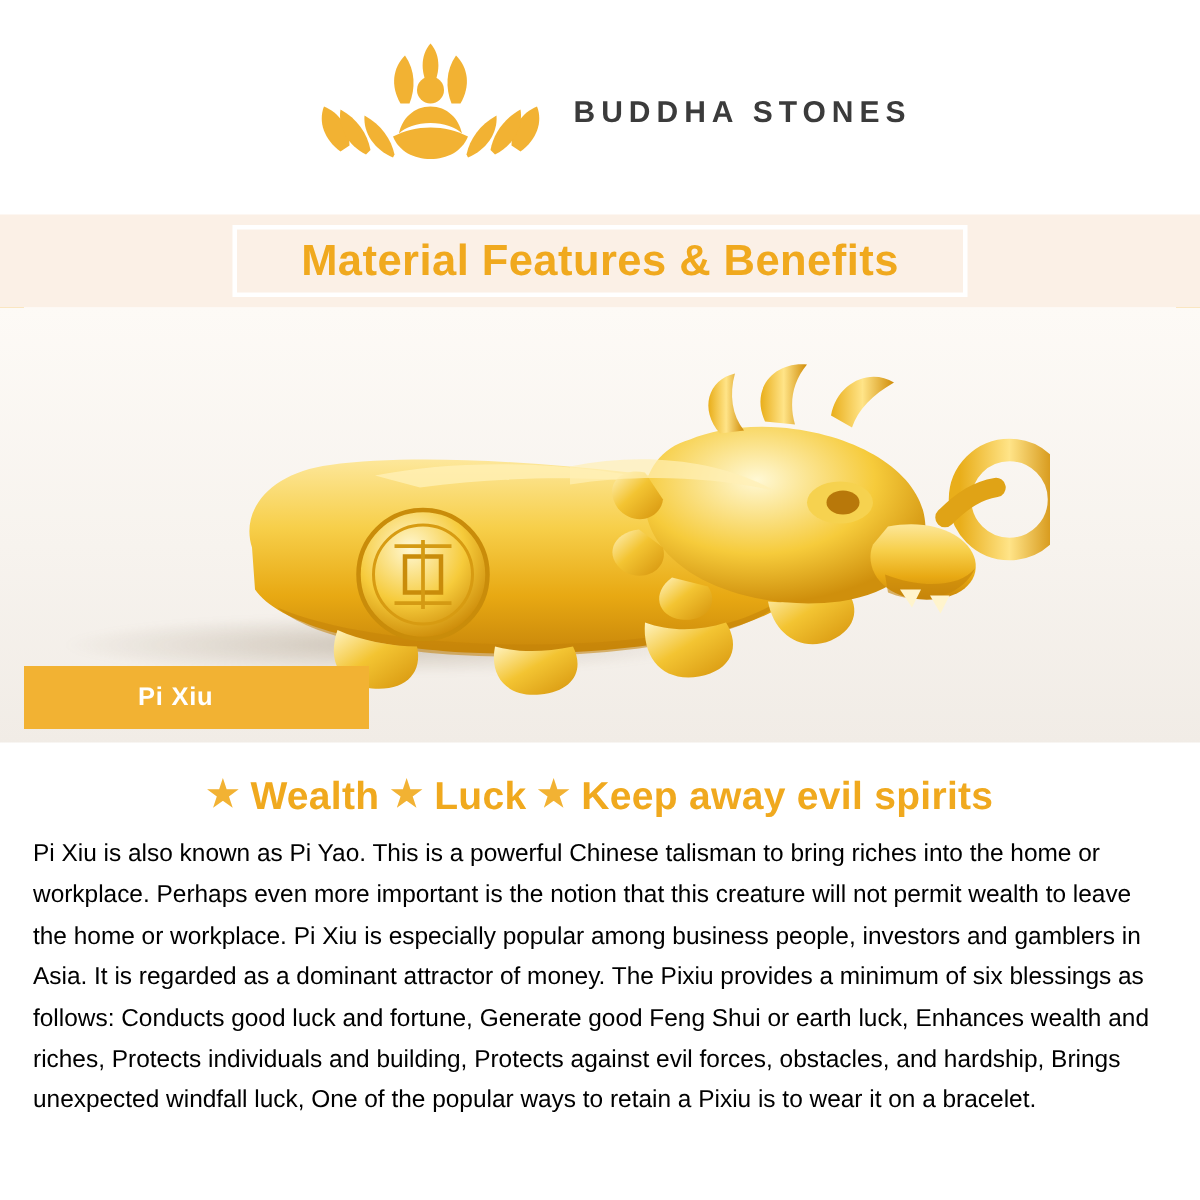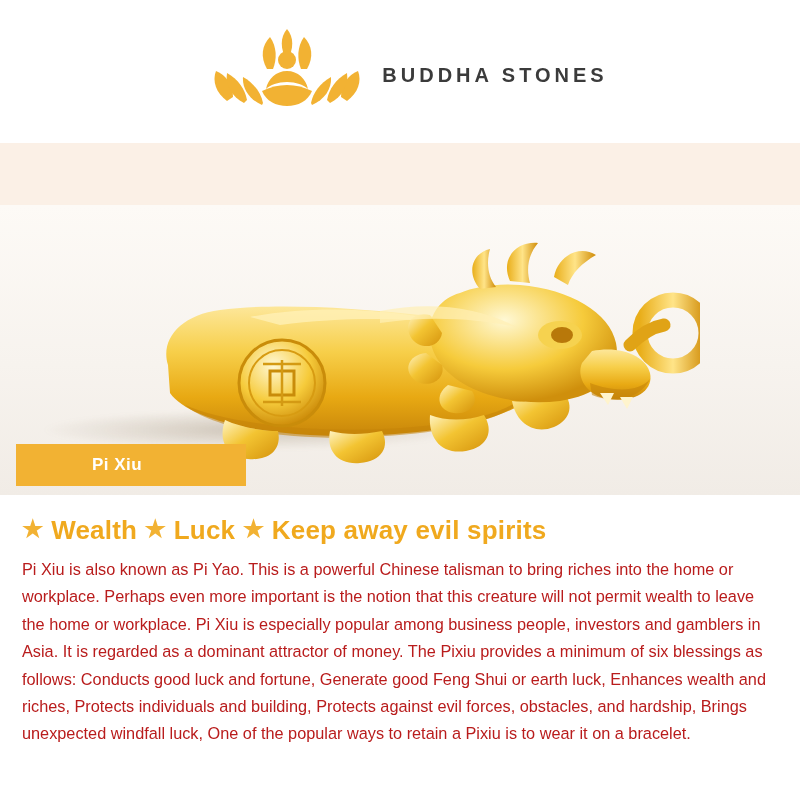"Material Features & Benefits" div.title-inner { html: none -> <div> <span>Material Features &amp; Benefits</span> </div> }
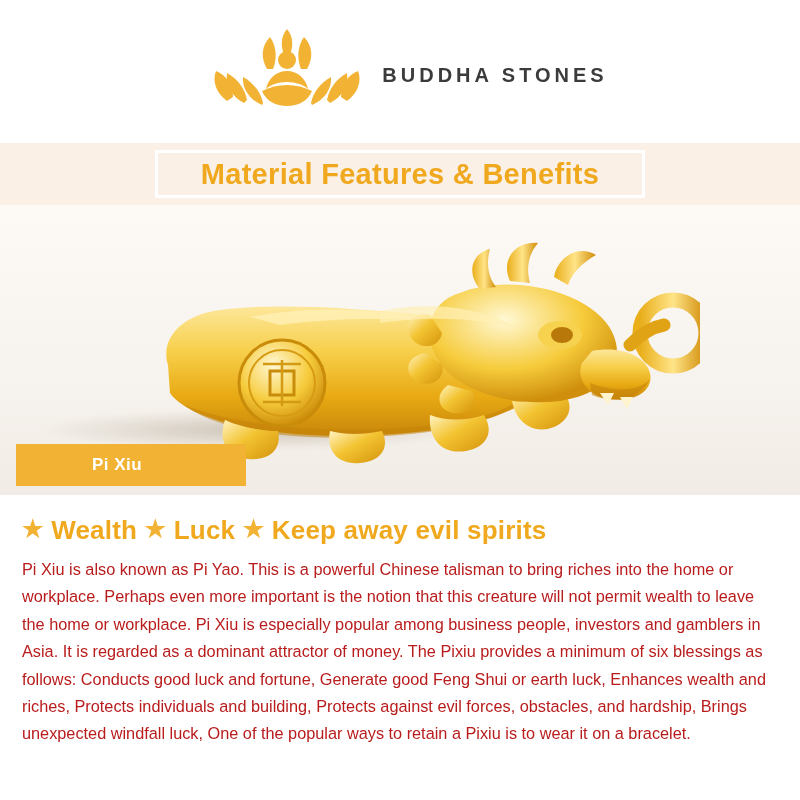"★ Wealth ★ Luck ★" .subhead { text-align: none -> center }
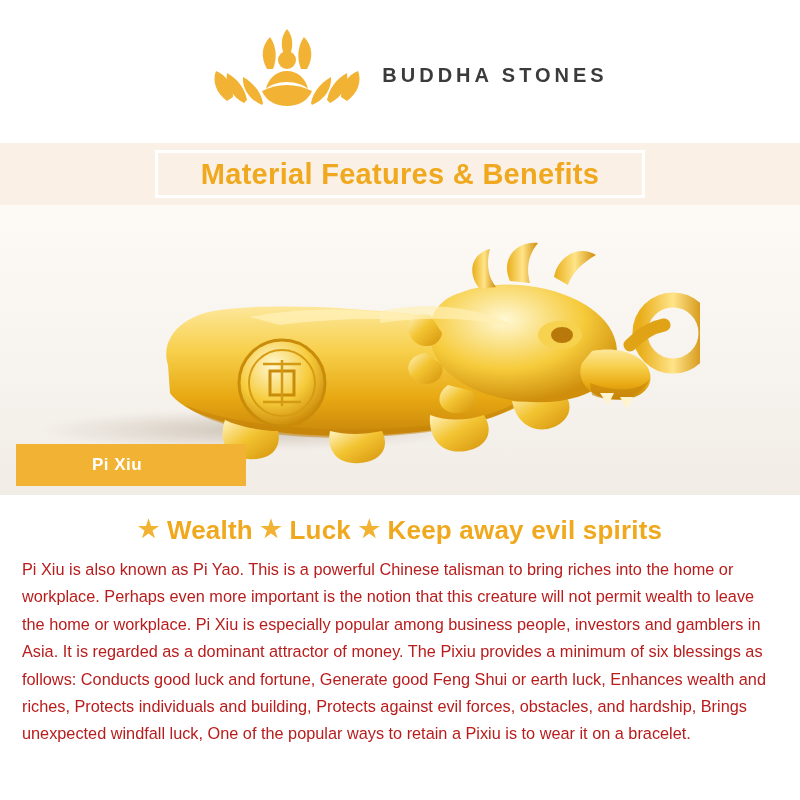"Pi Xiu is also known" .paragraph { color: #b91c1c -> #000000 }
